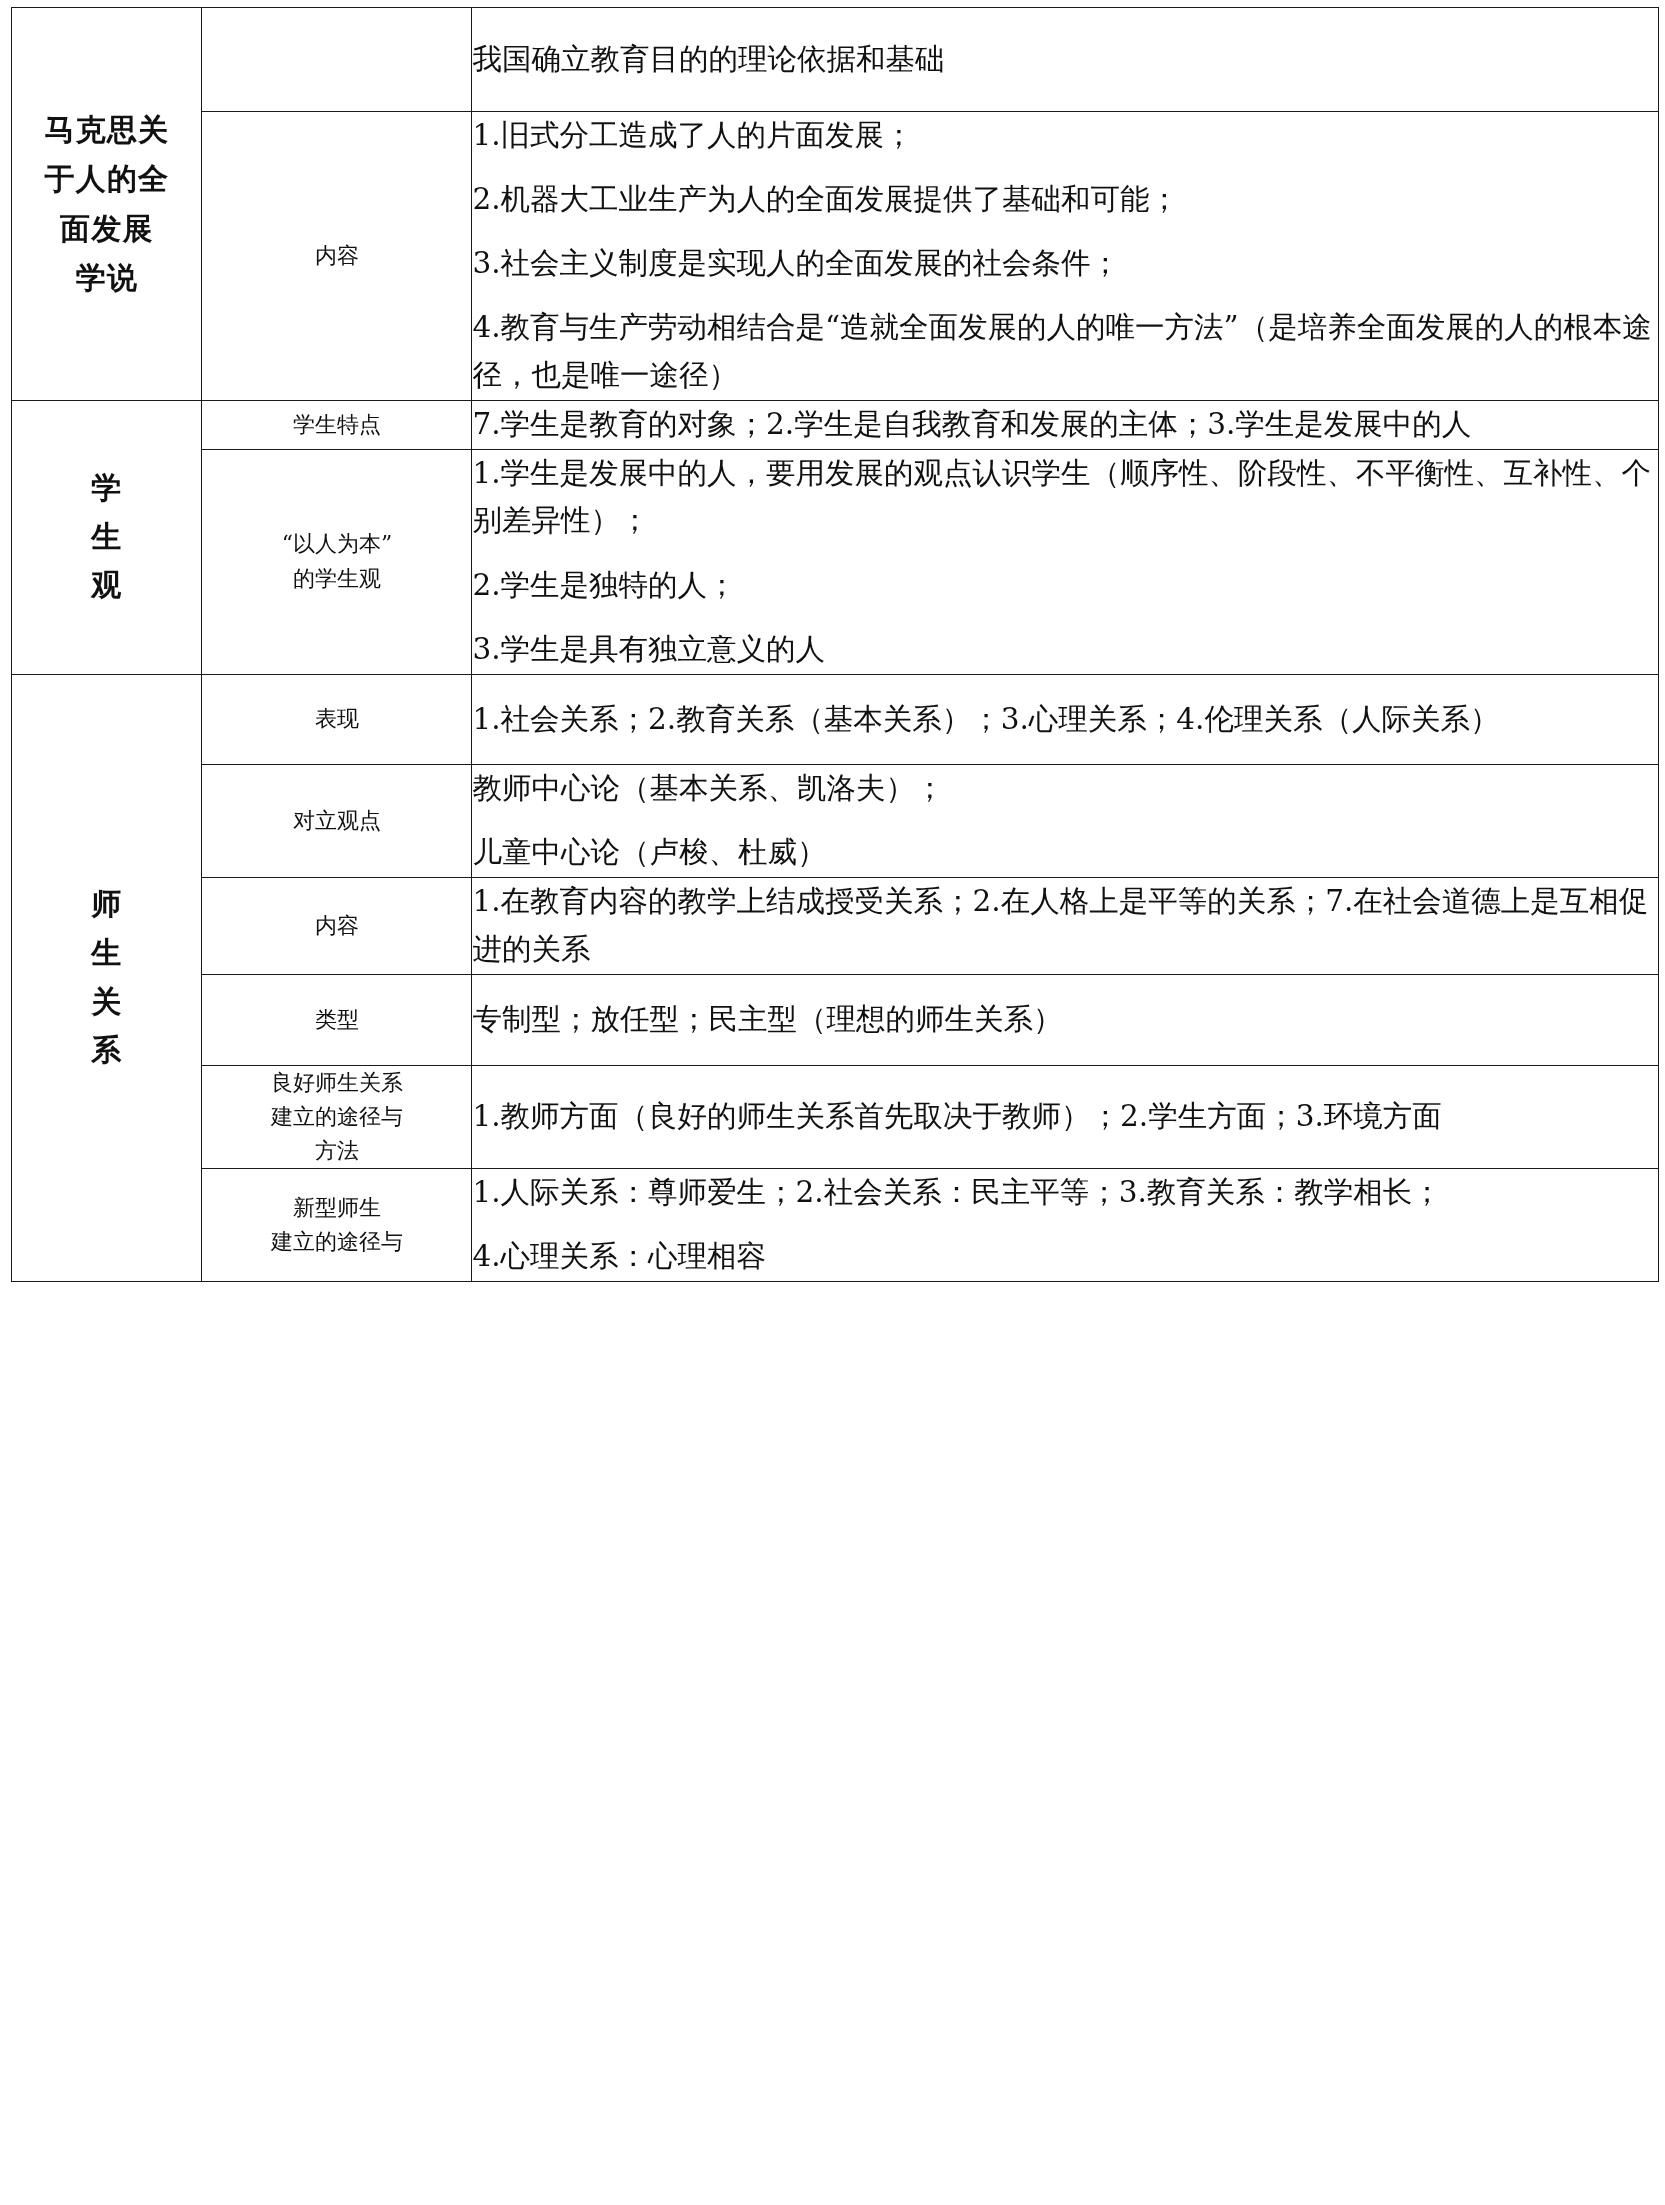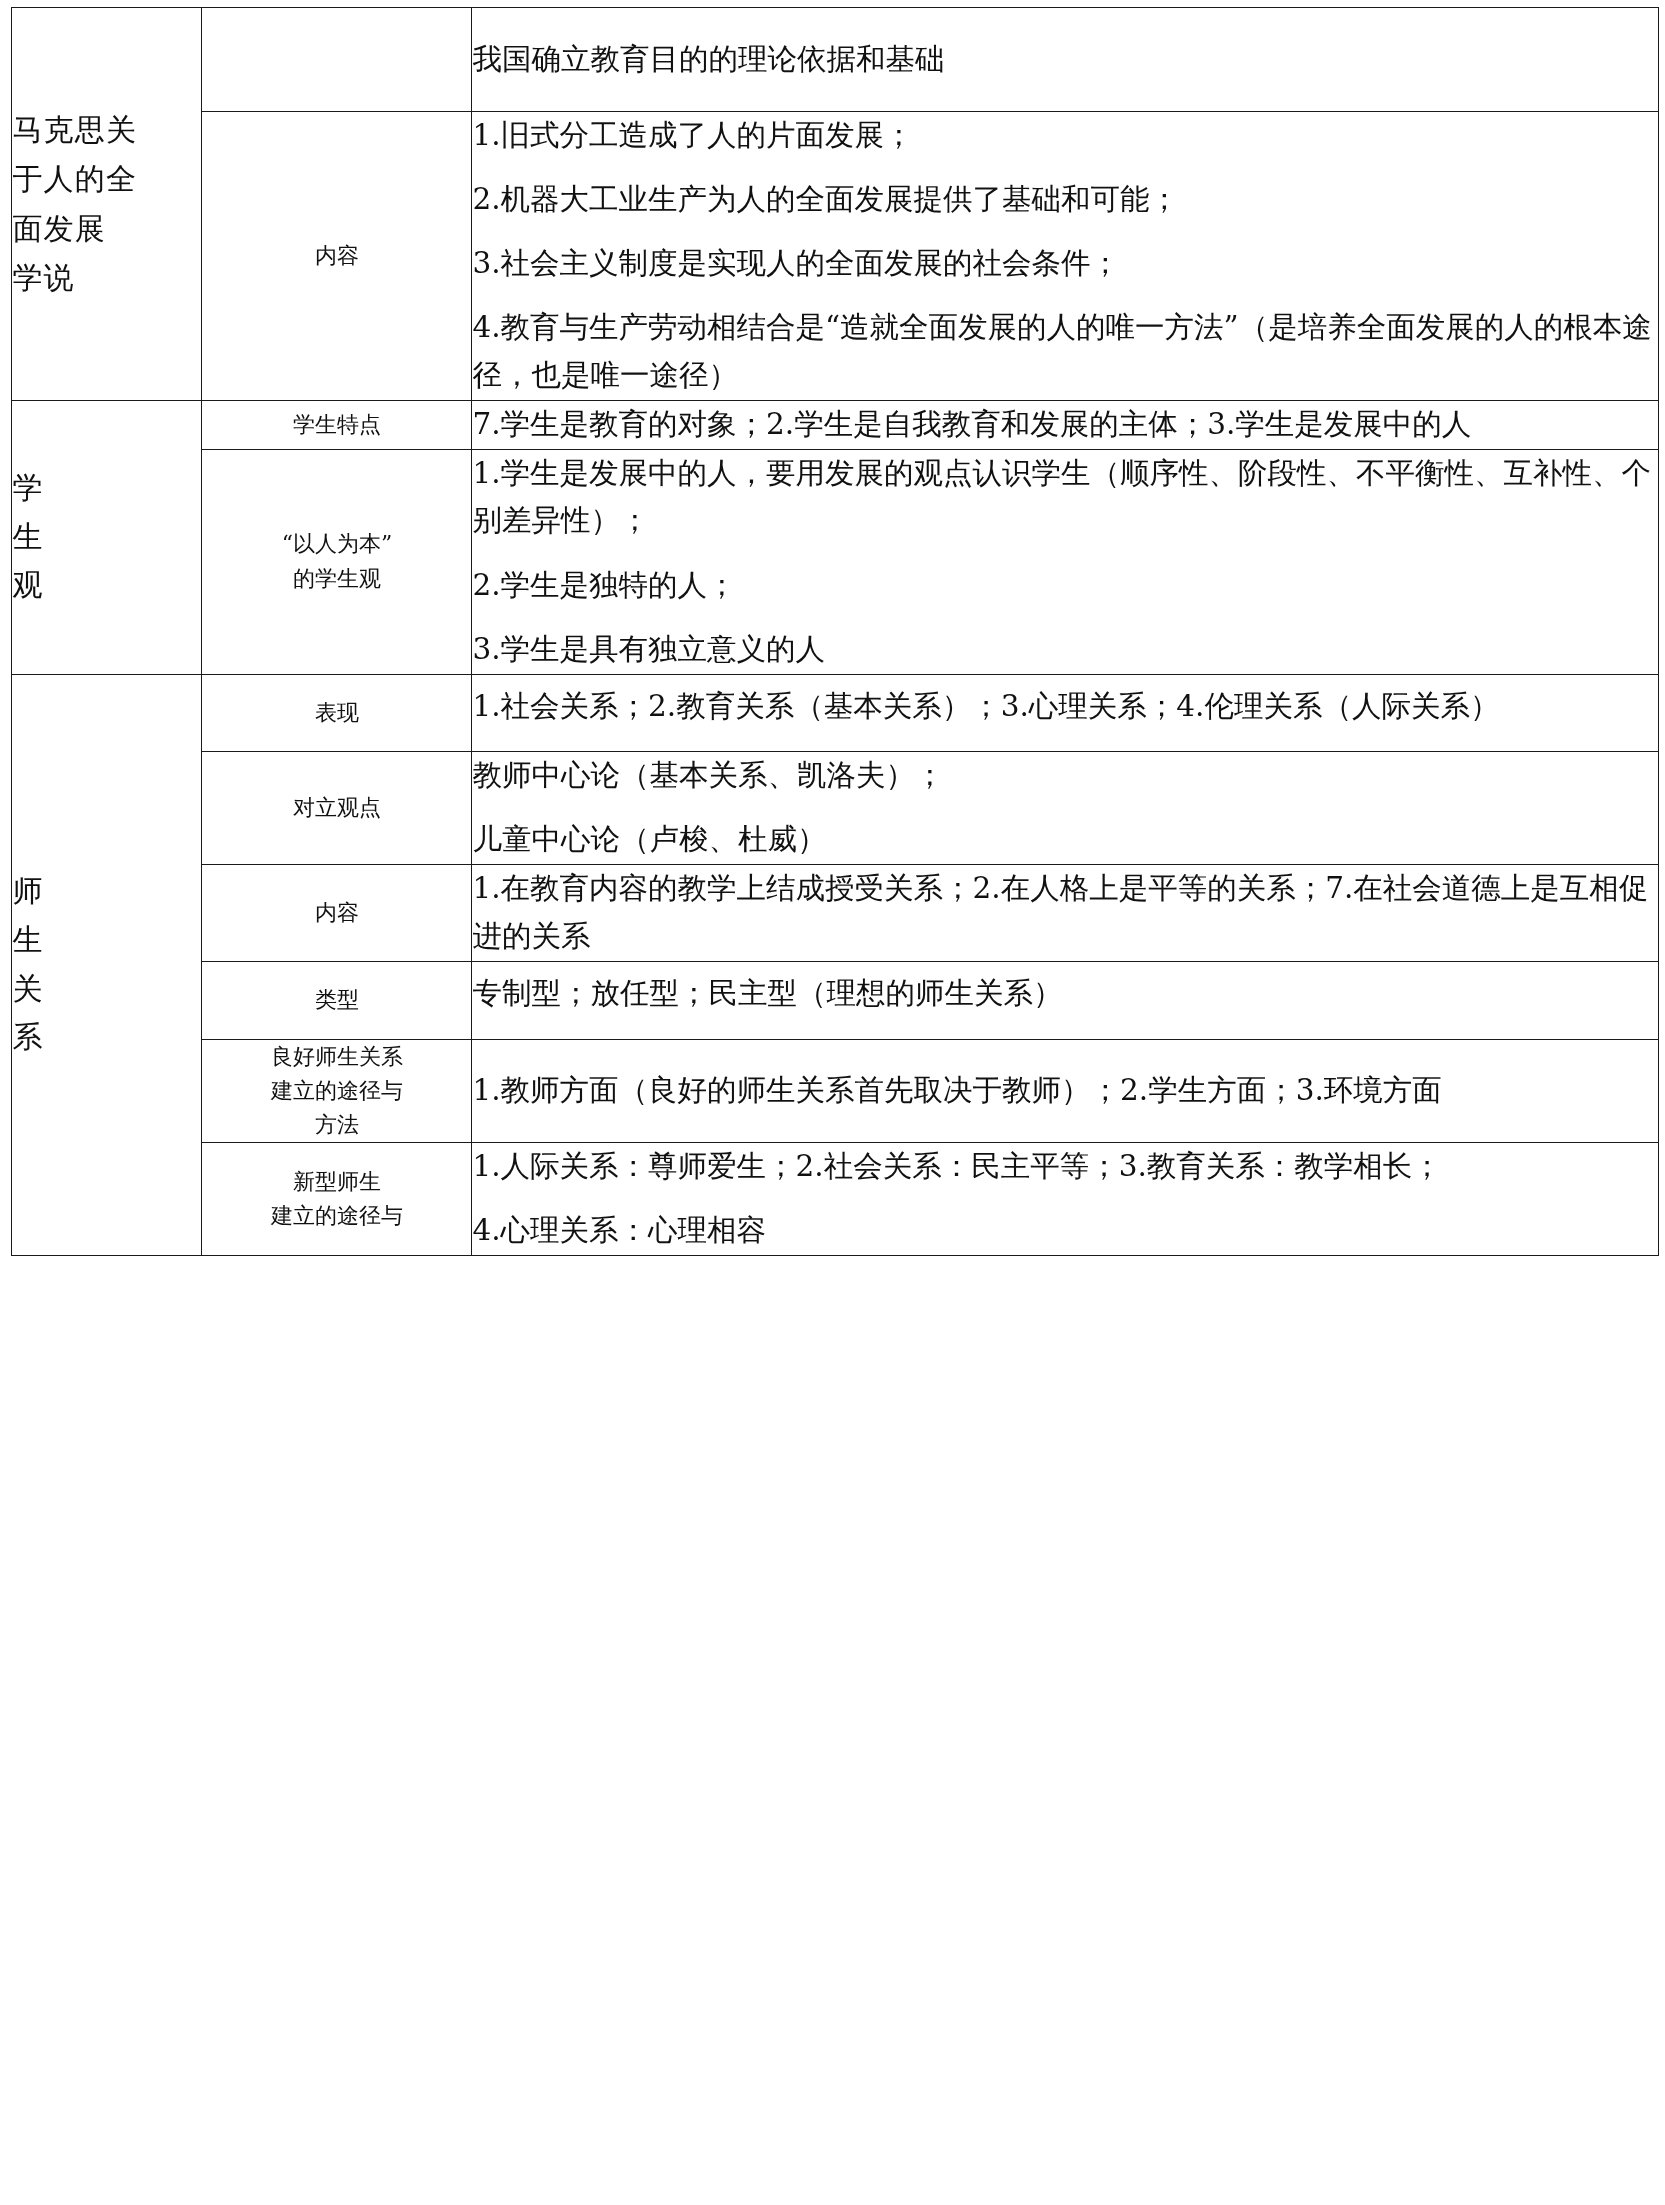"马克思关" .topic { font-weight: 400 -> 700; text-align: left -> center }
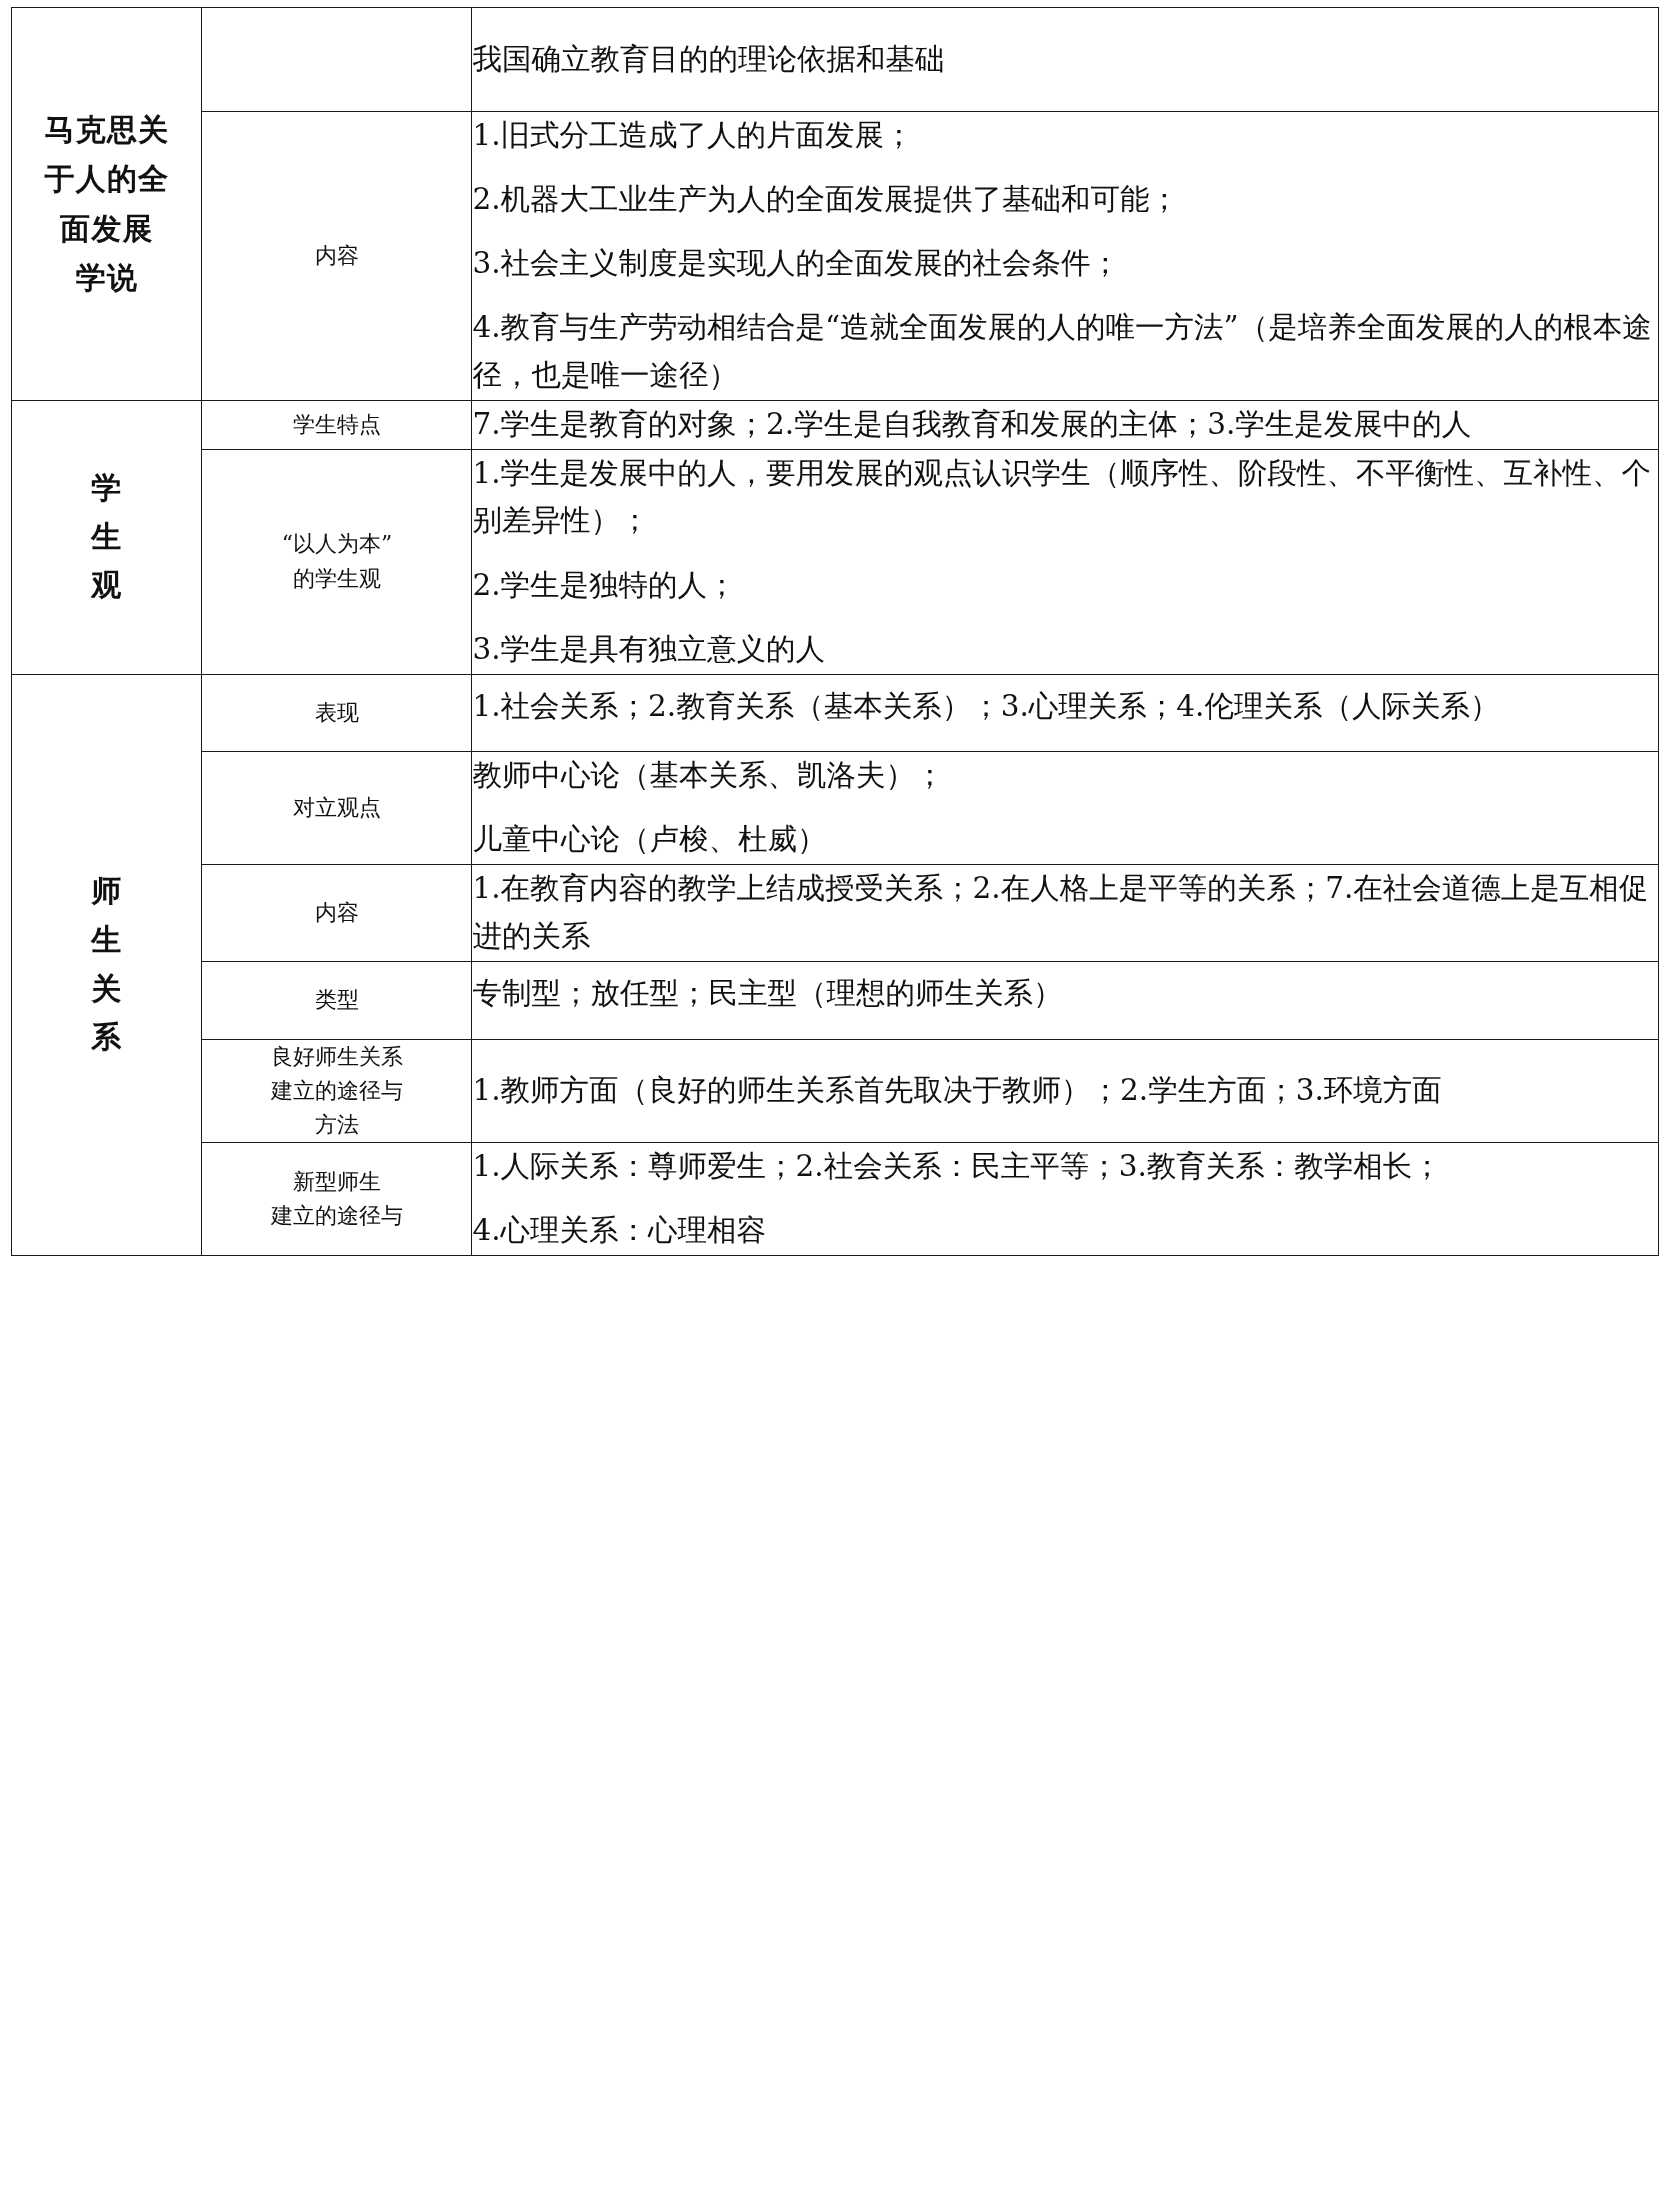"1.社会关系；2.教育关系（基本关系）；3.心理关系；4.伦理关系（人际关系）" .body.single { padding-top: 8px -> 21px }
